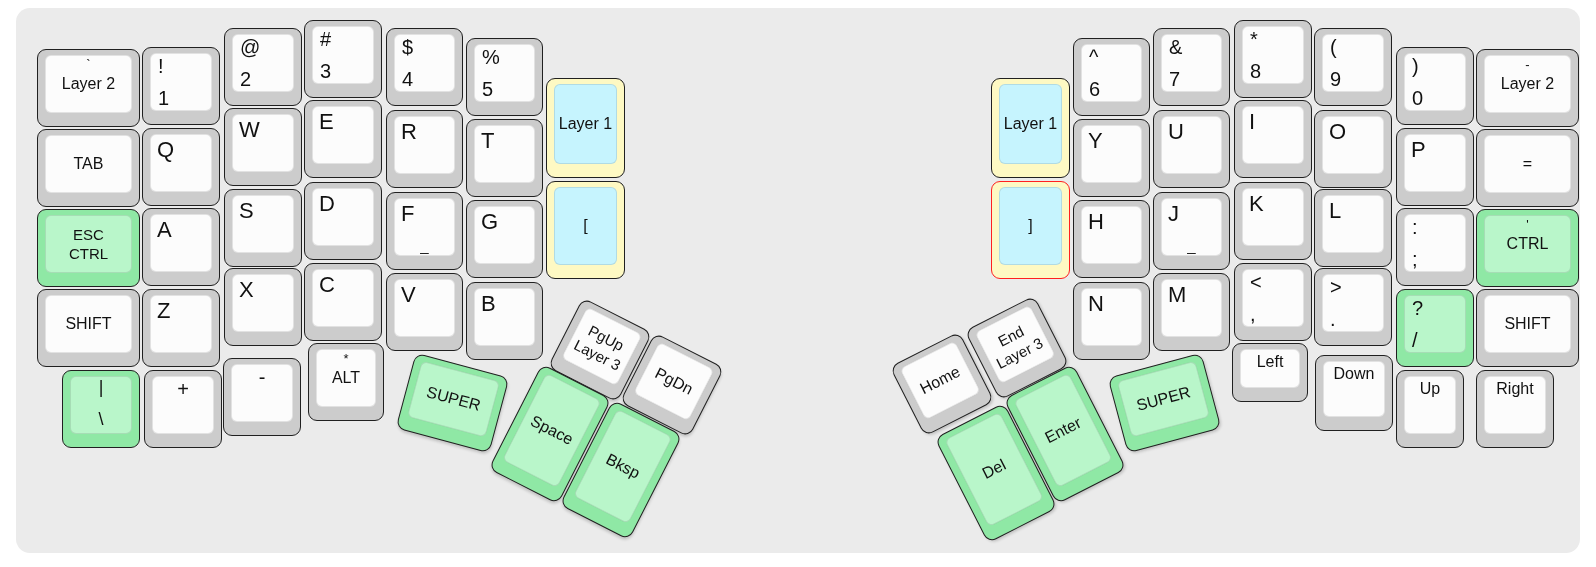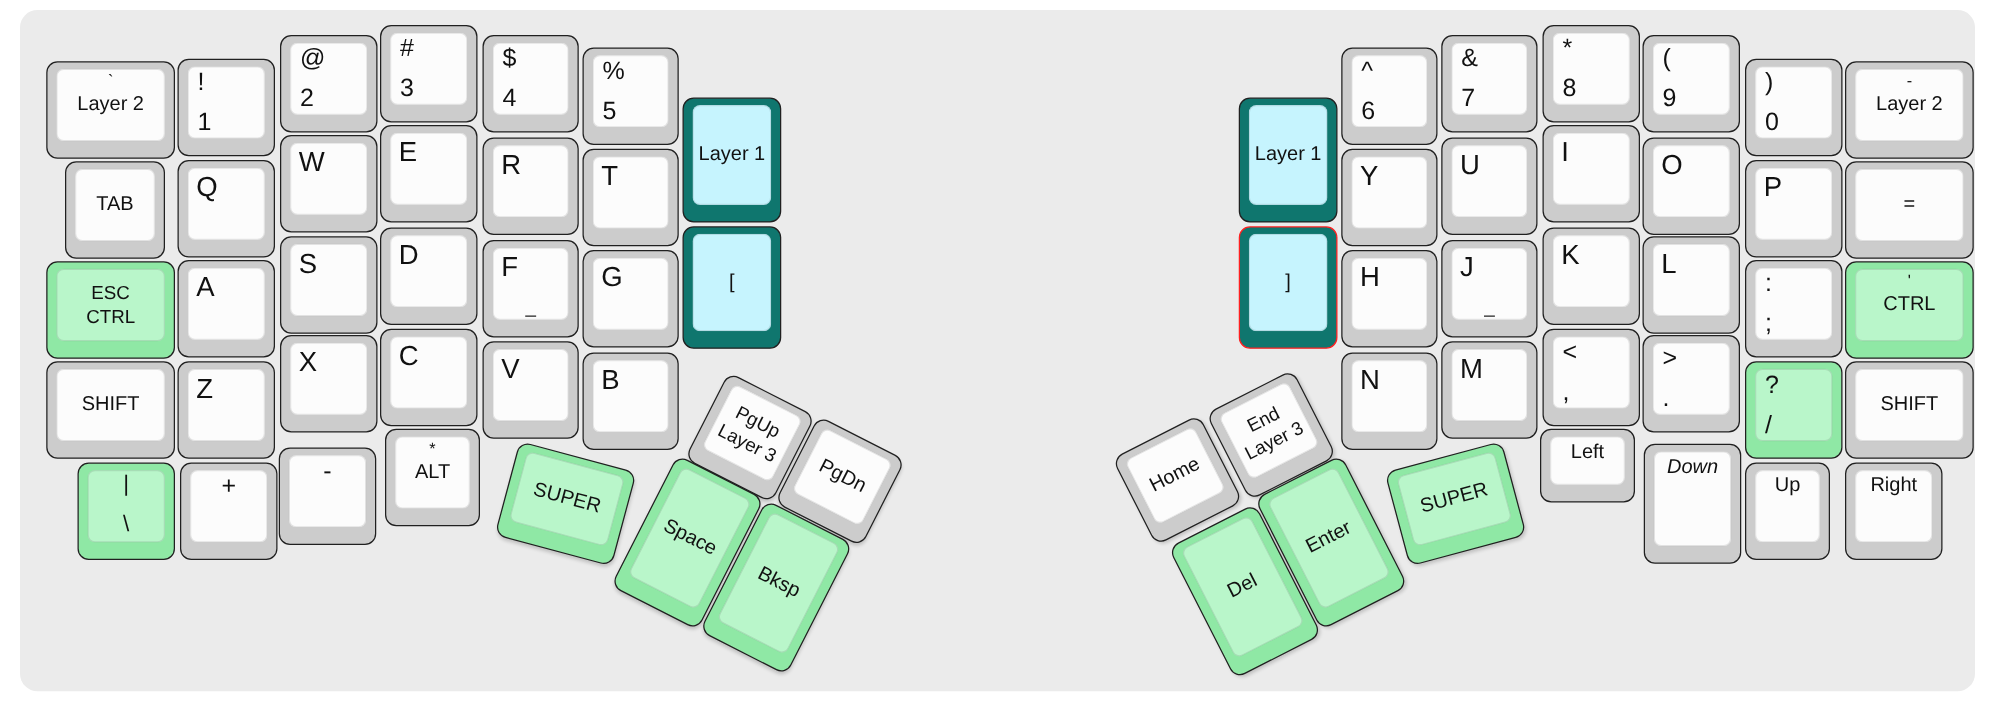"Layer 1" .c-blue { background: #0f766e -> #fef9c3 }
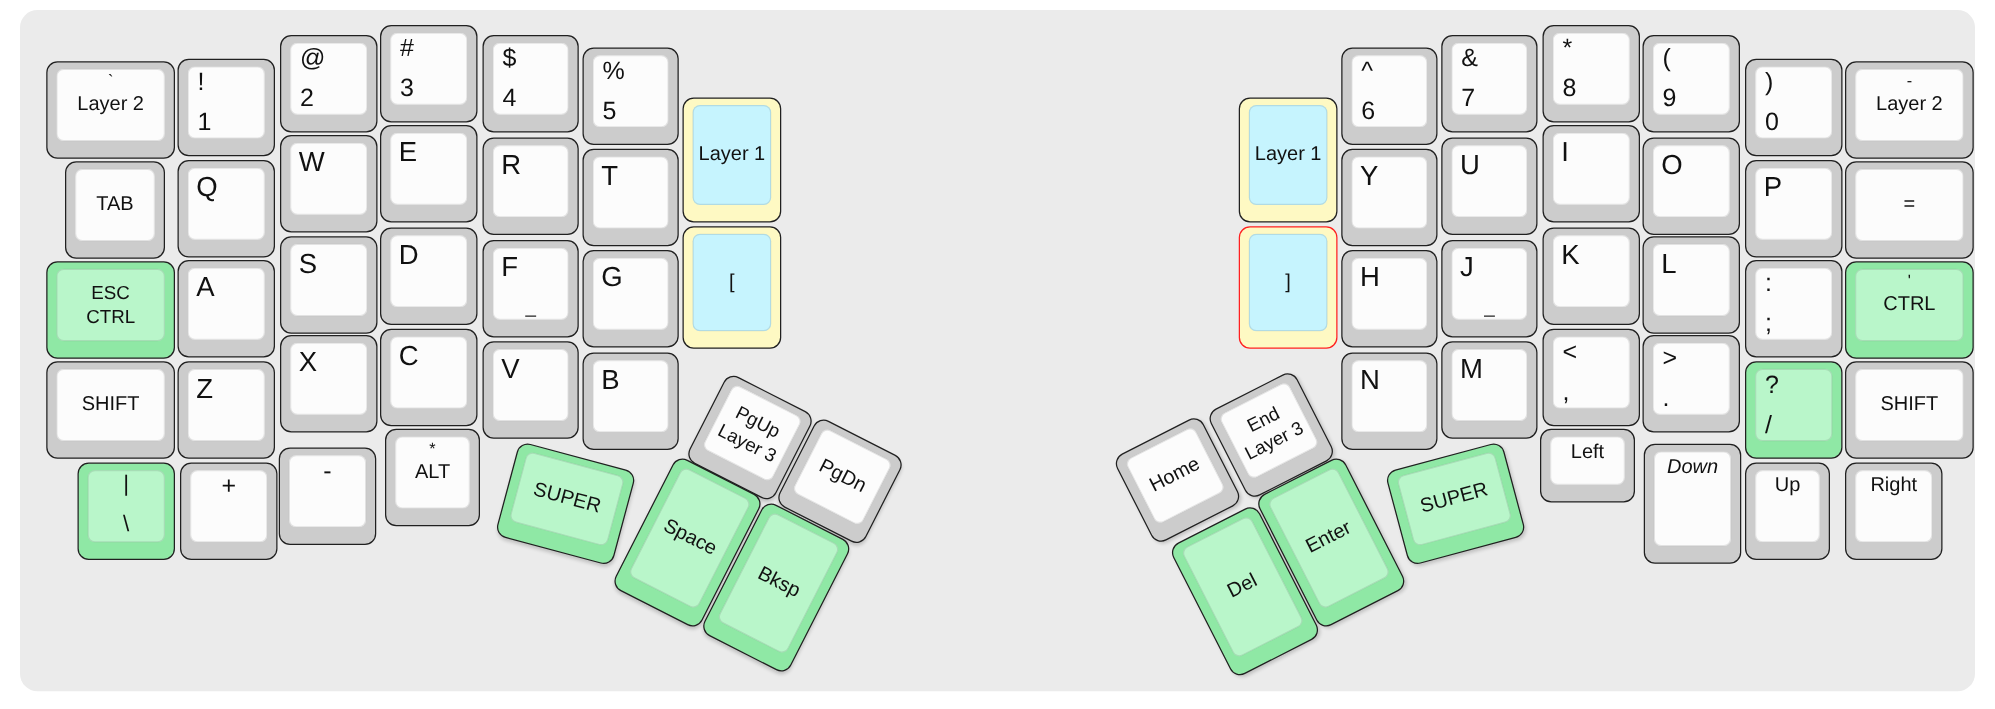"TAB" div.key { left: 36px -> 21px; width: 80px -> 103px }
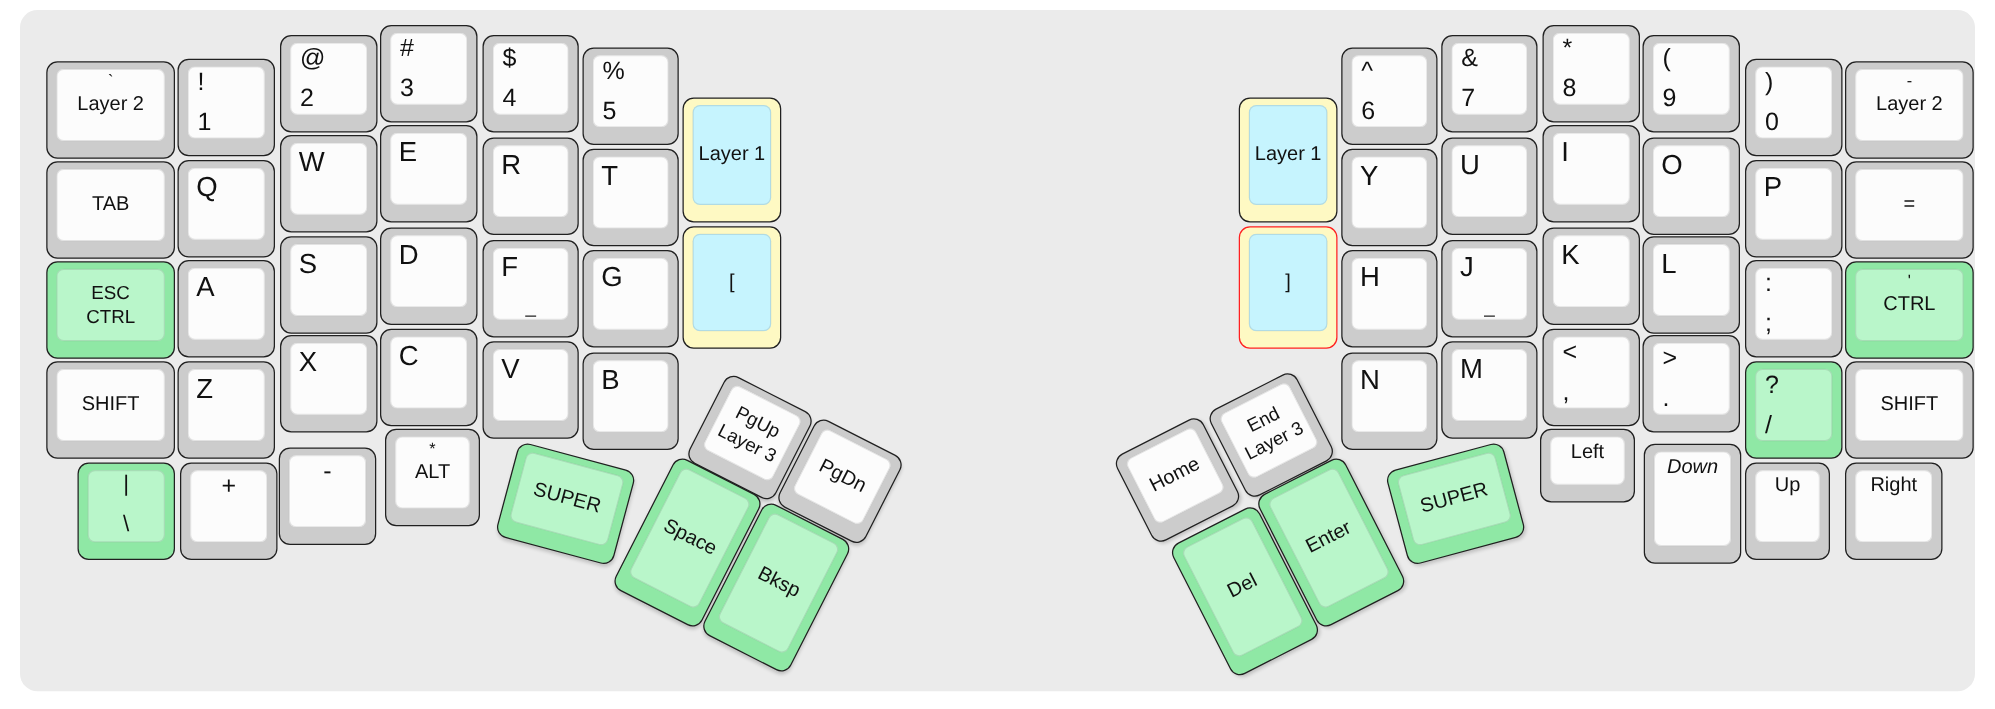"Down" div.key { font-style: italic -> none; height: 96px -> 76px }
